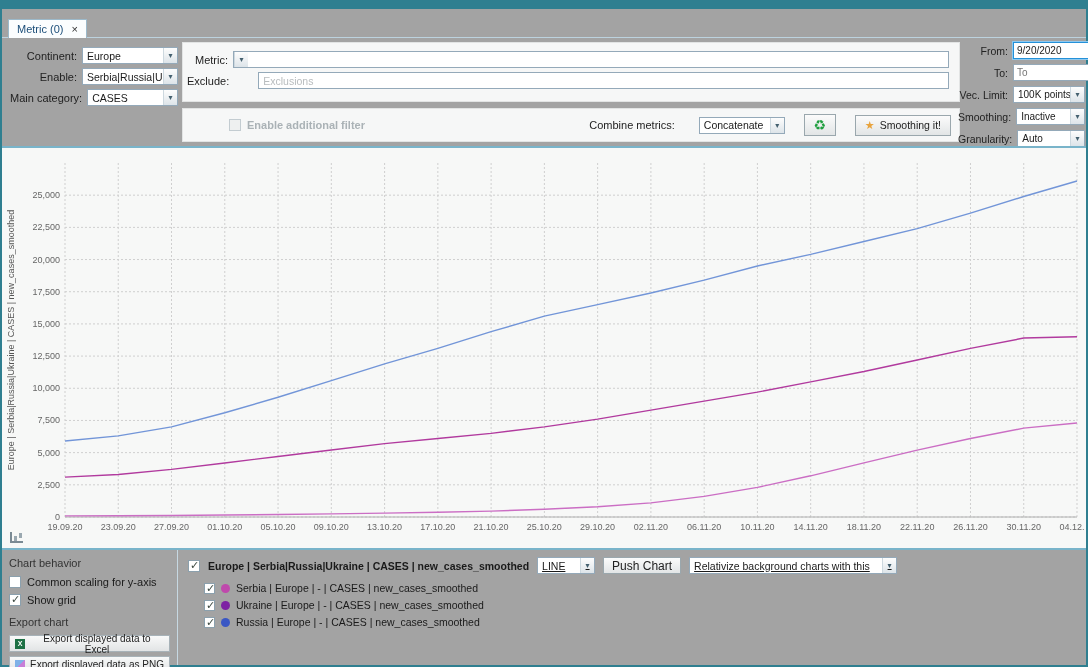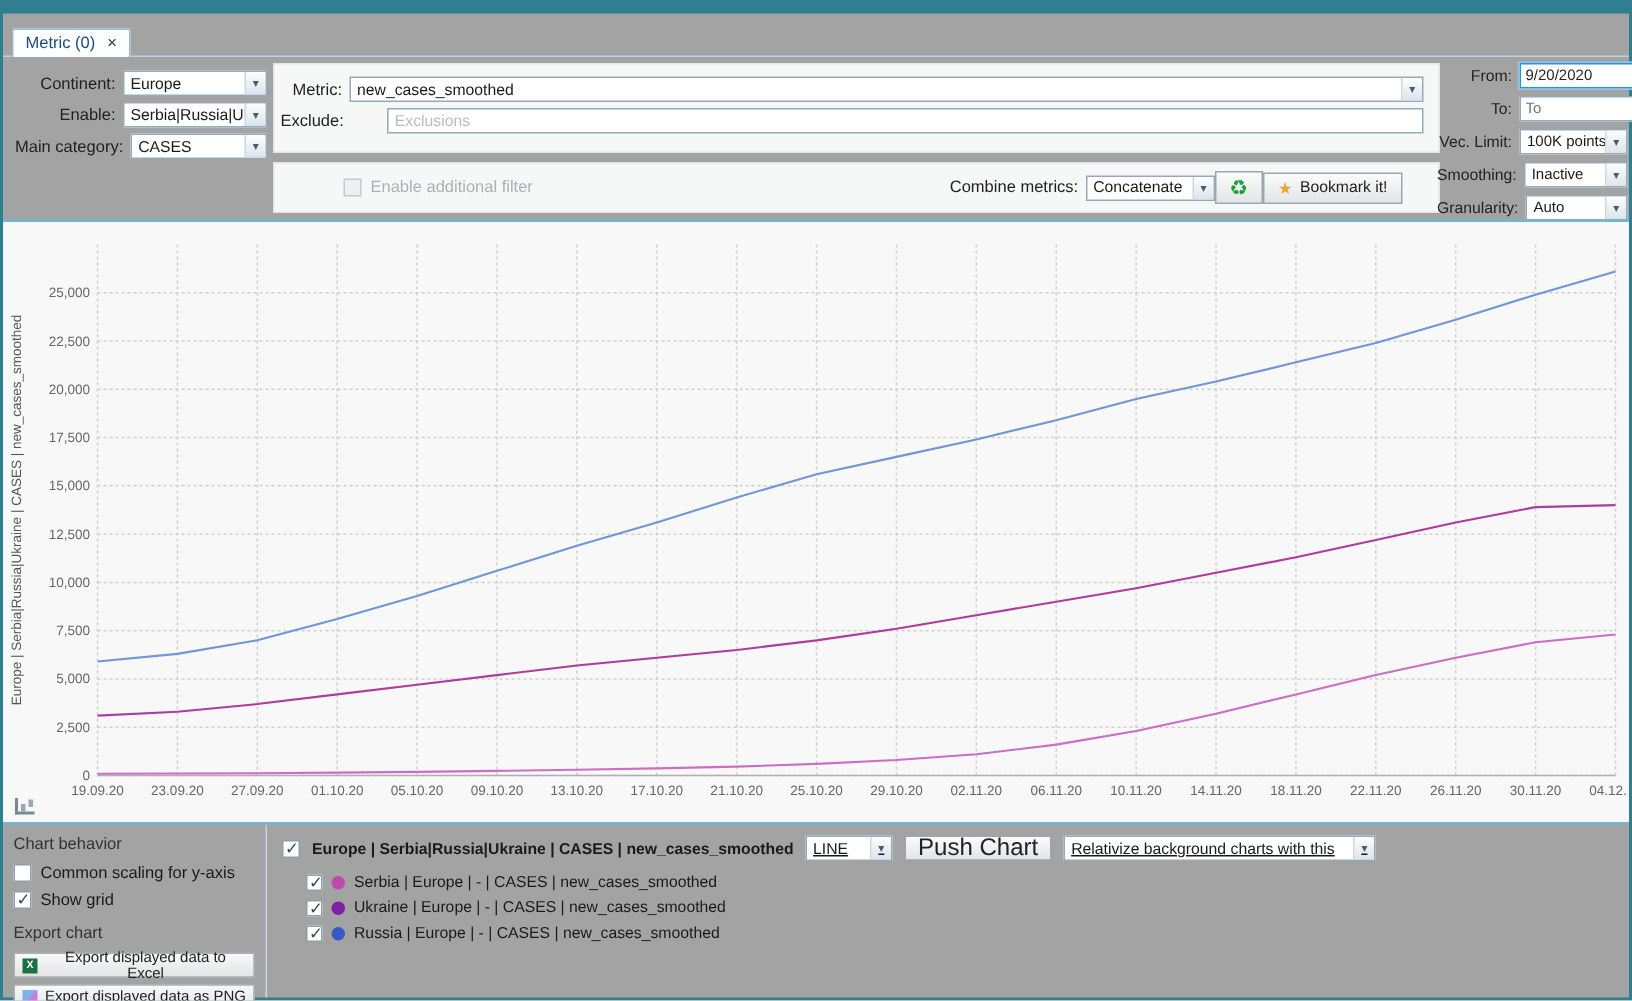"new_cases_smoothed" span.val { html: <span>new_cases_smoothed</span> -> none }
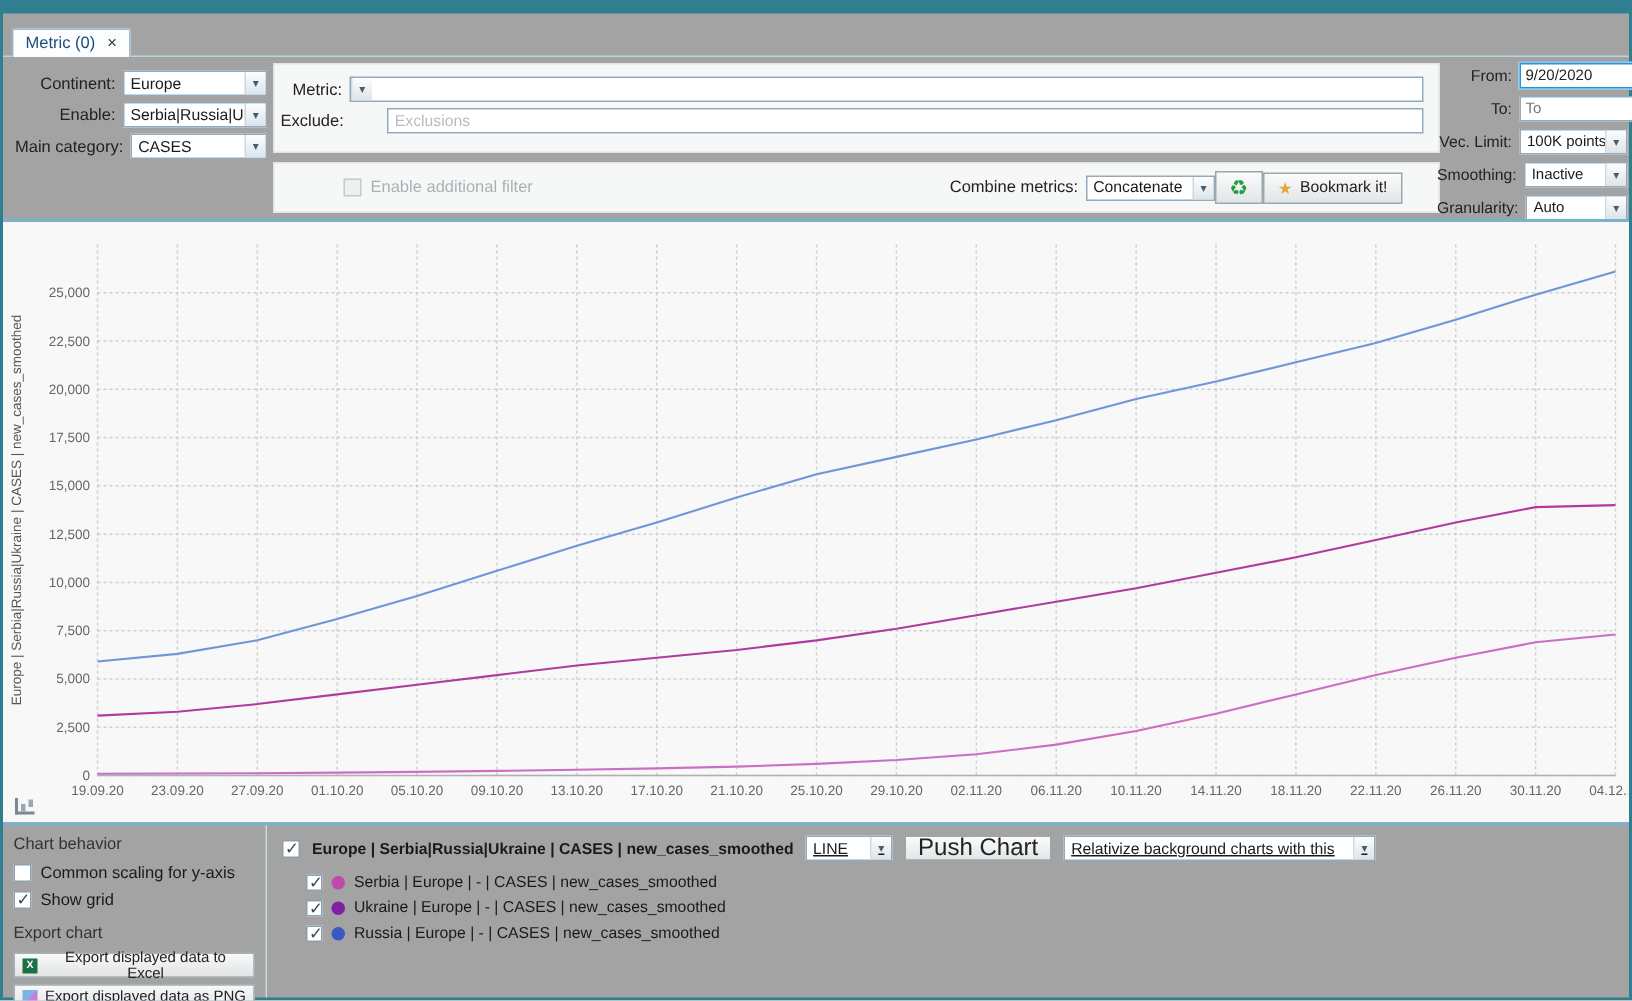"Enable additional filter" .dim { font-weight: none -> bold }
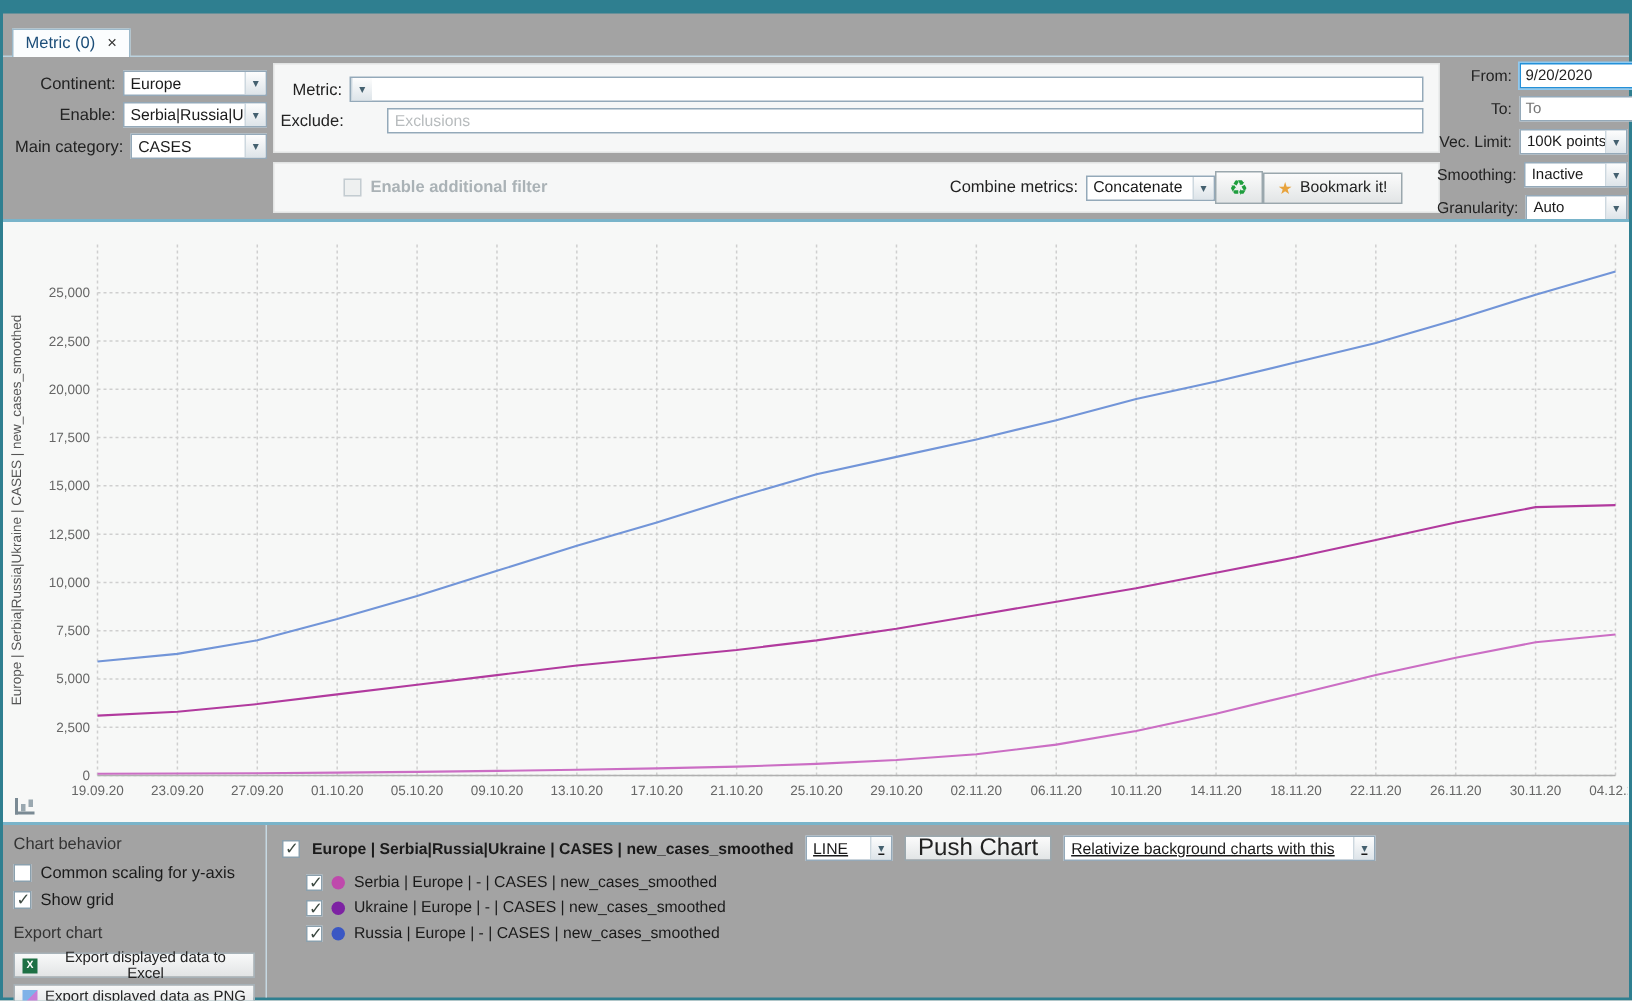"Combine metrics:" div.frow { gap: 0 -> 19px; margin: 16px -> 0 }
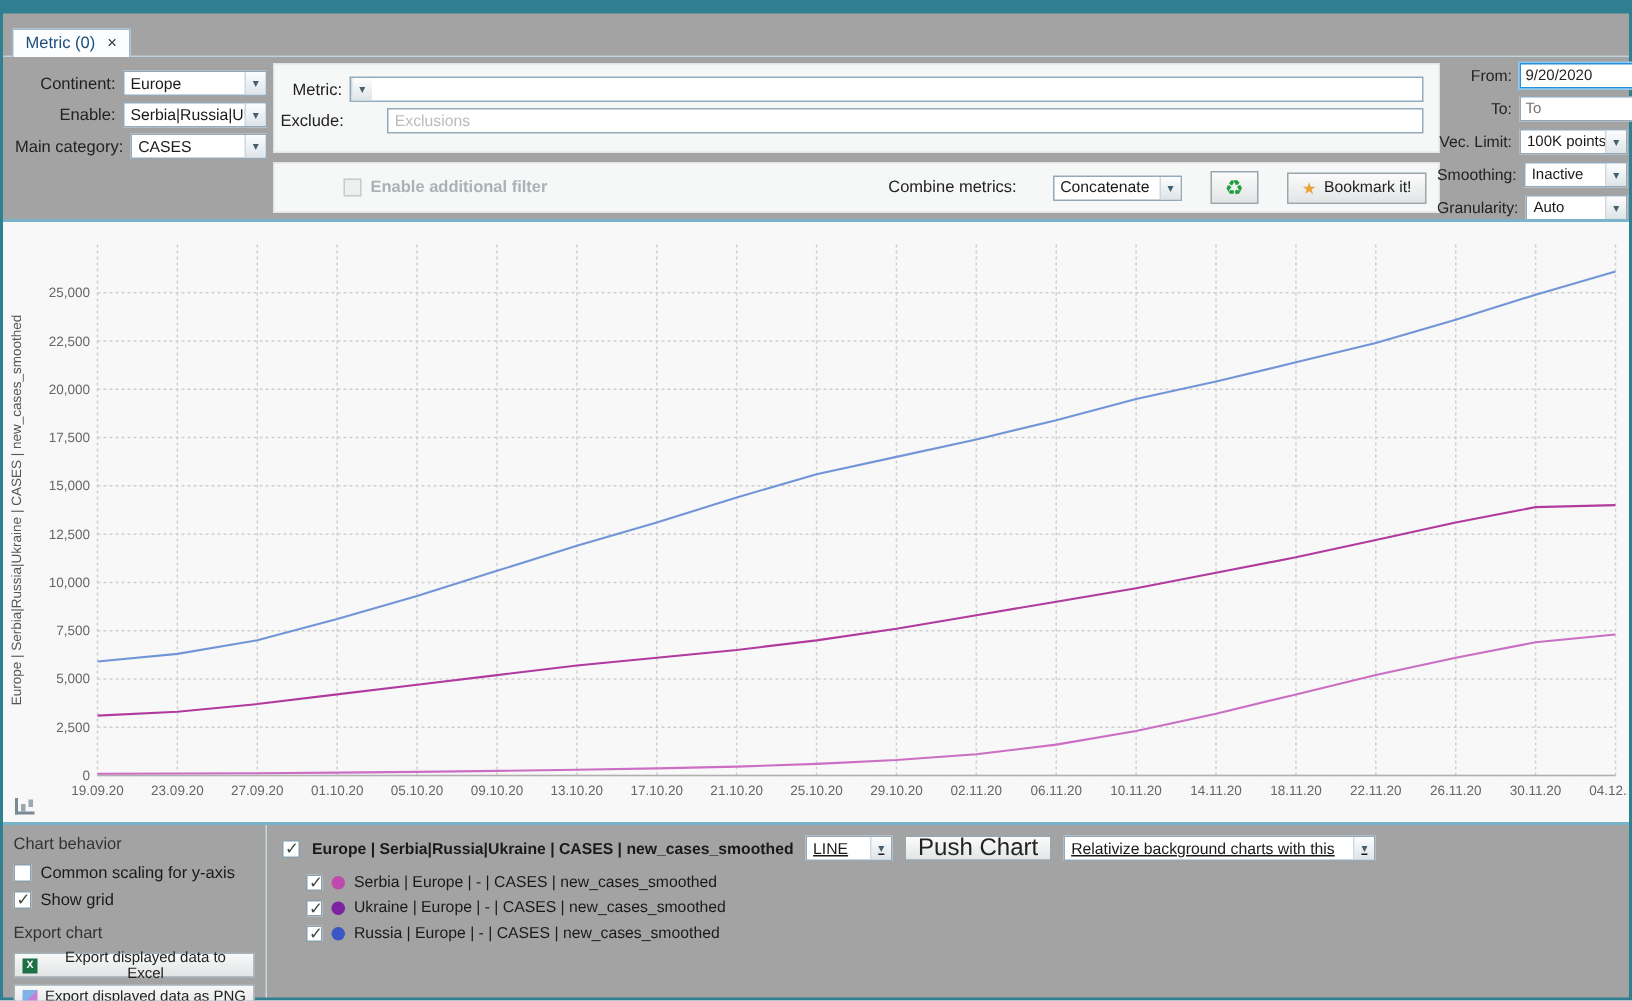"Bookmark it!" span { text: Bookmark -> Smoothing }
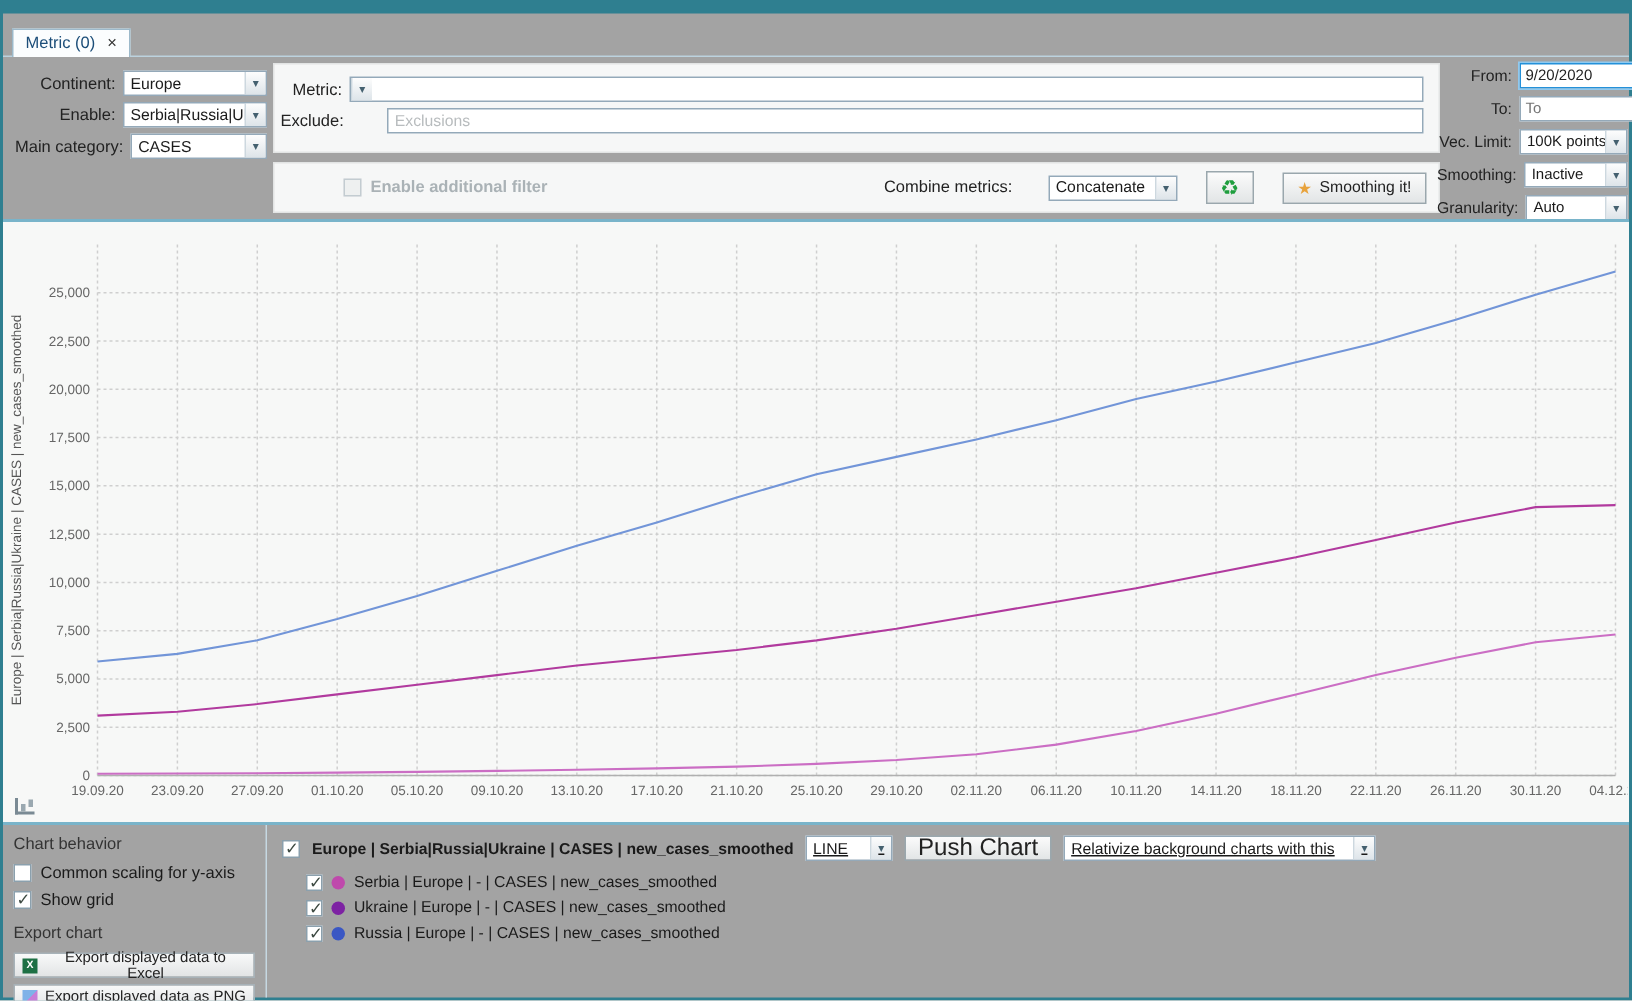"Push Chart" .series-header .btn { font-size: 16px -> 12px }
